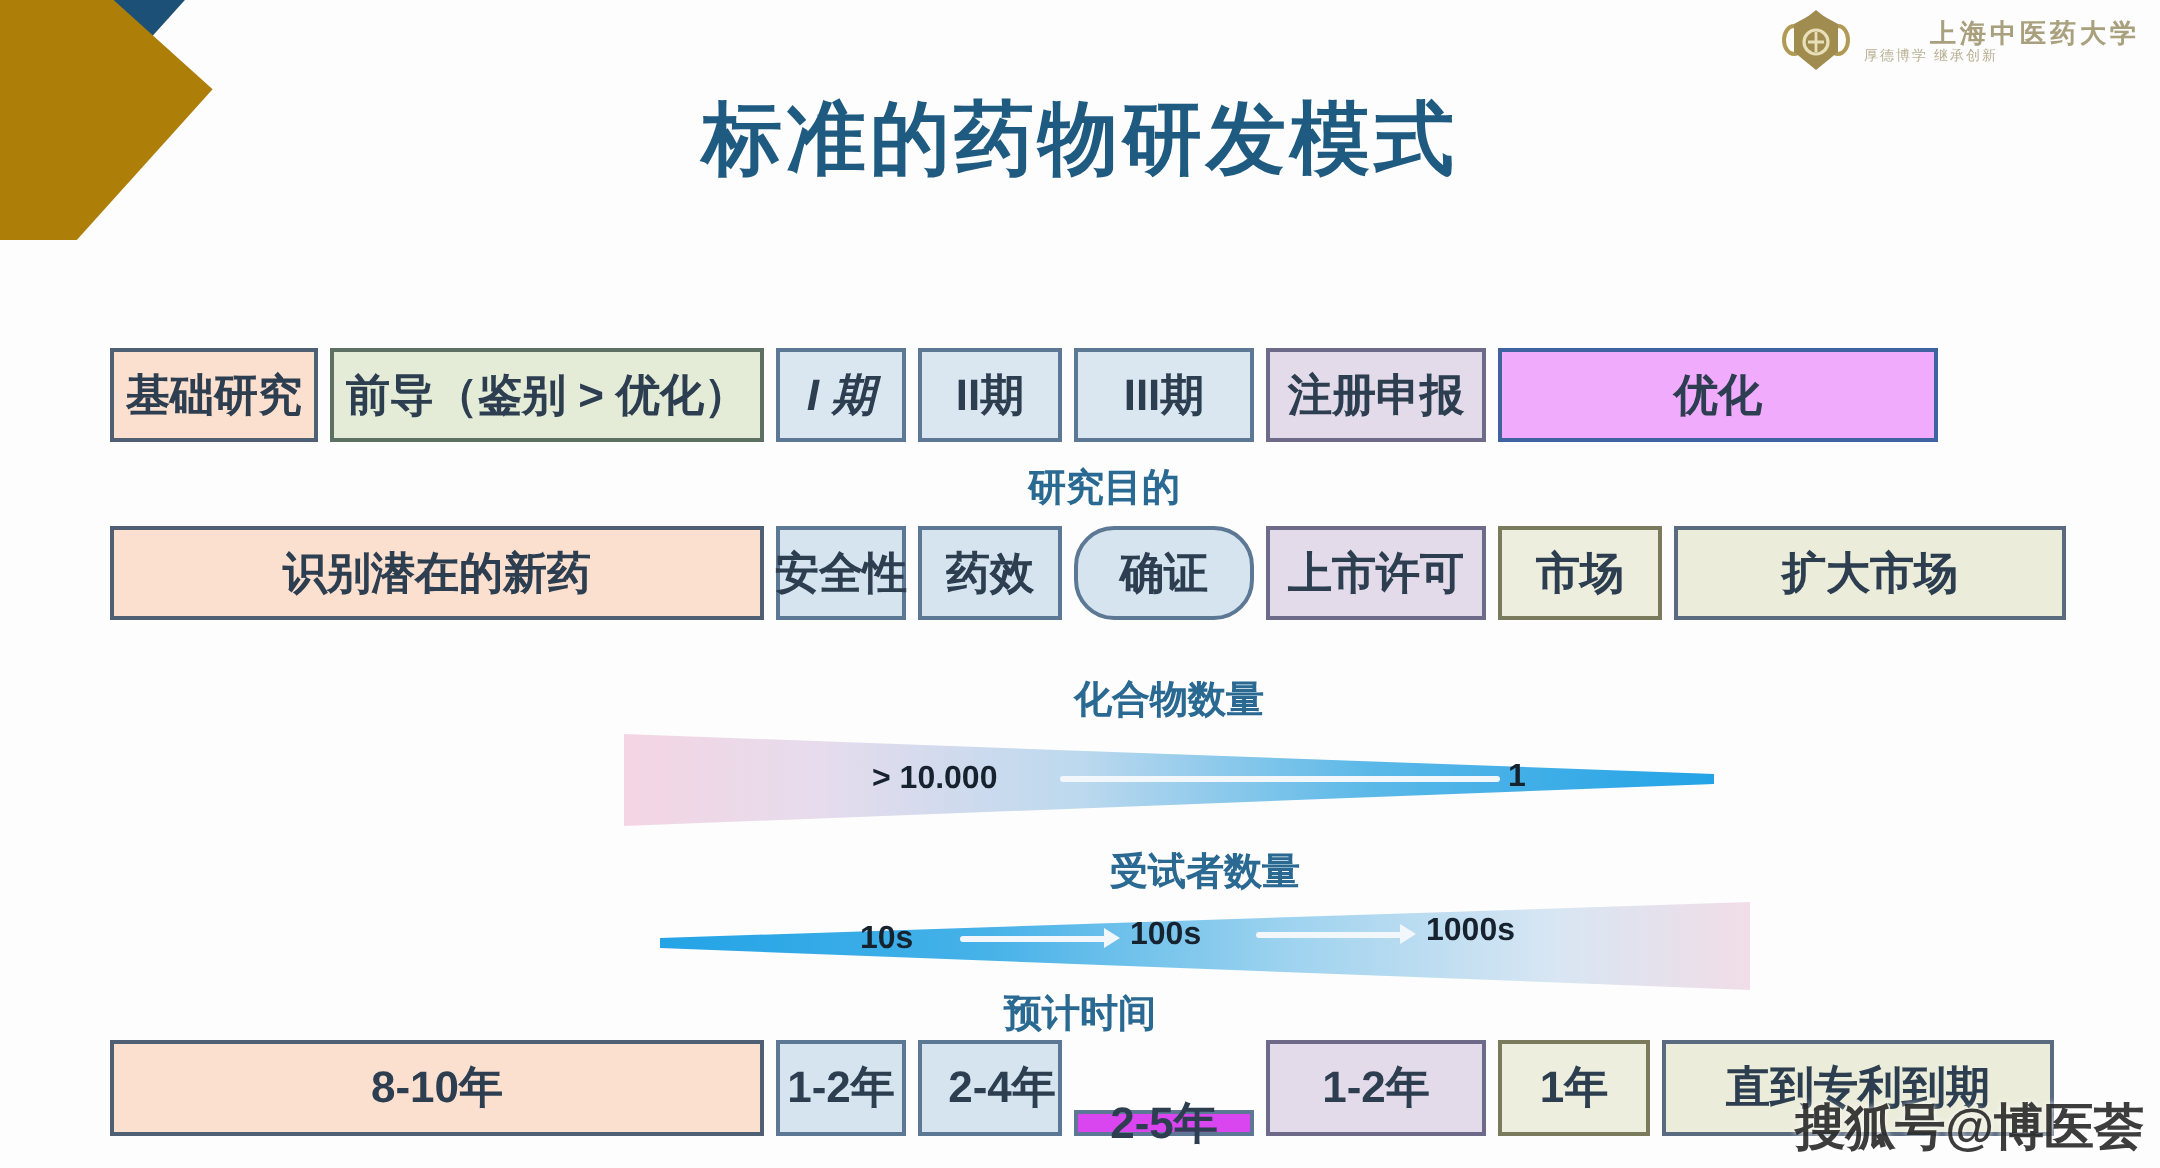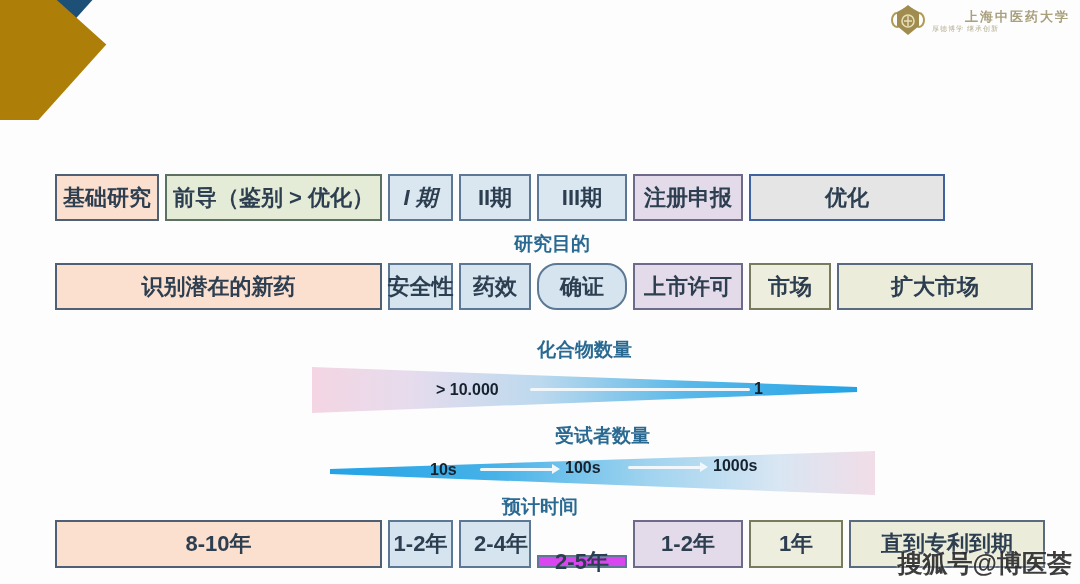"标准的药物研发模式" div.title { html: none -> <div>标准的药物研发模式</div> }
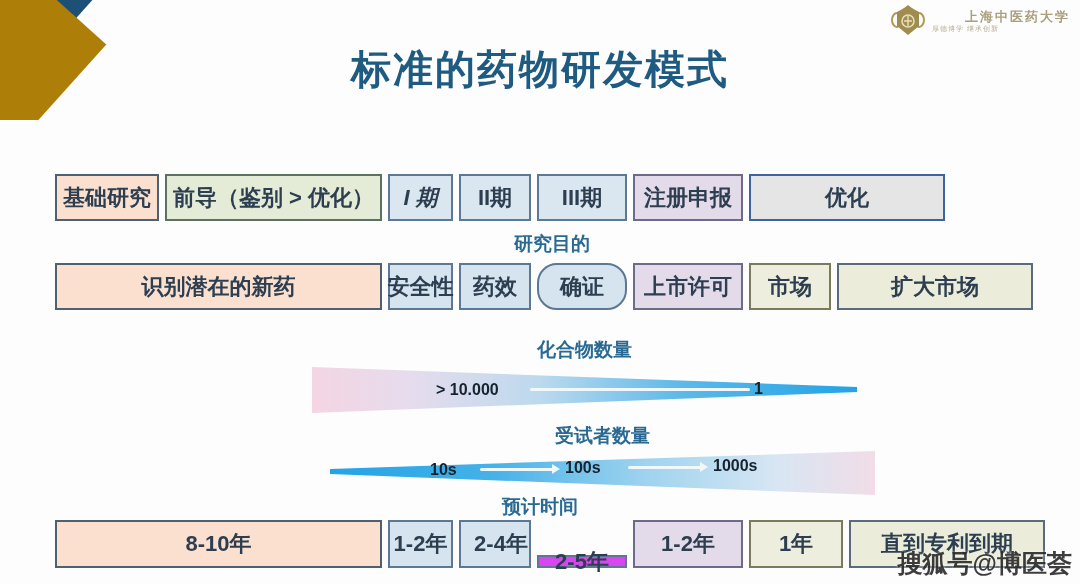"优化" div.cell { background: #e5e5e5 -> #f0abfc; width: 196px -> 220px }
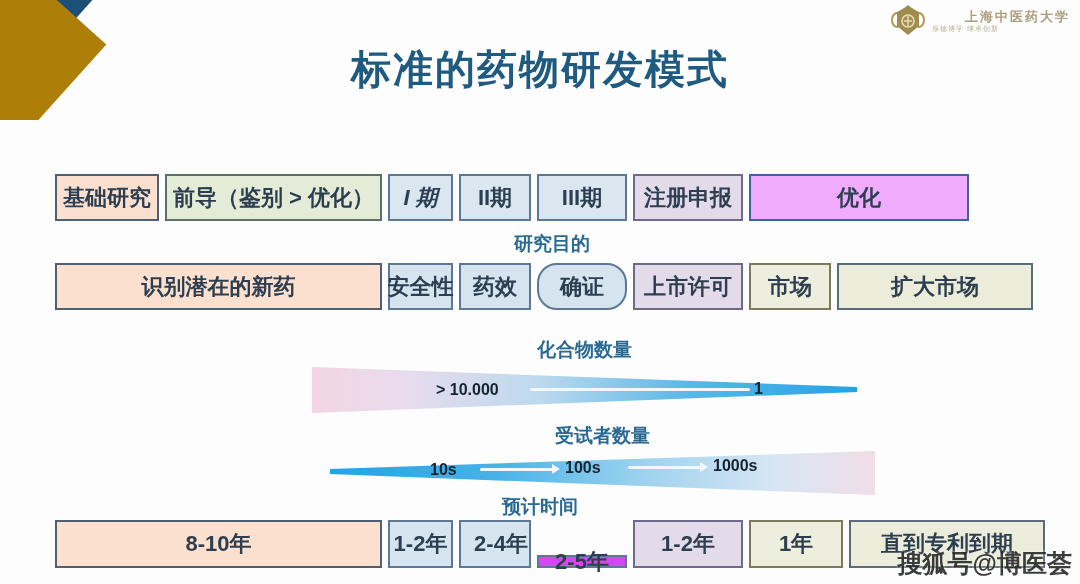"1年" div.cell { width: 94px -> 76px }
